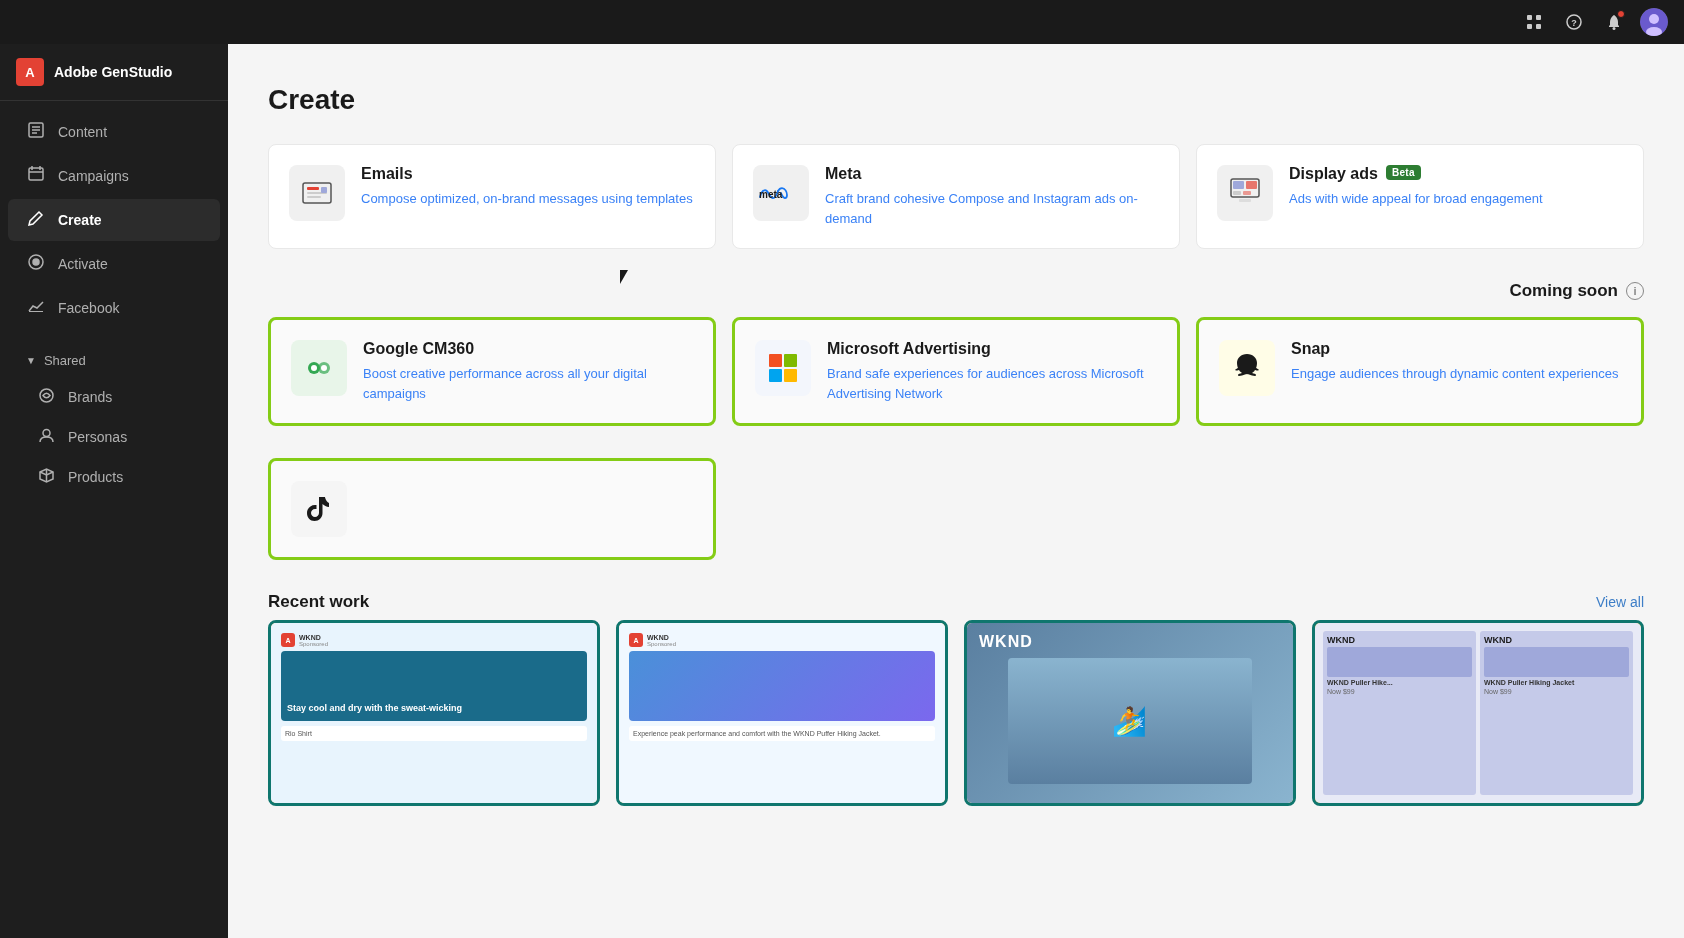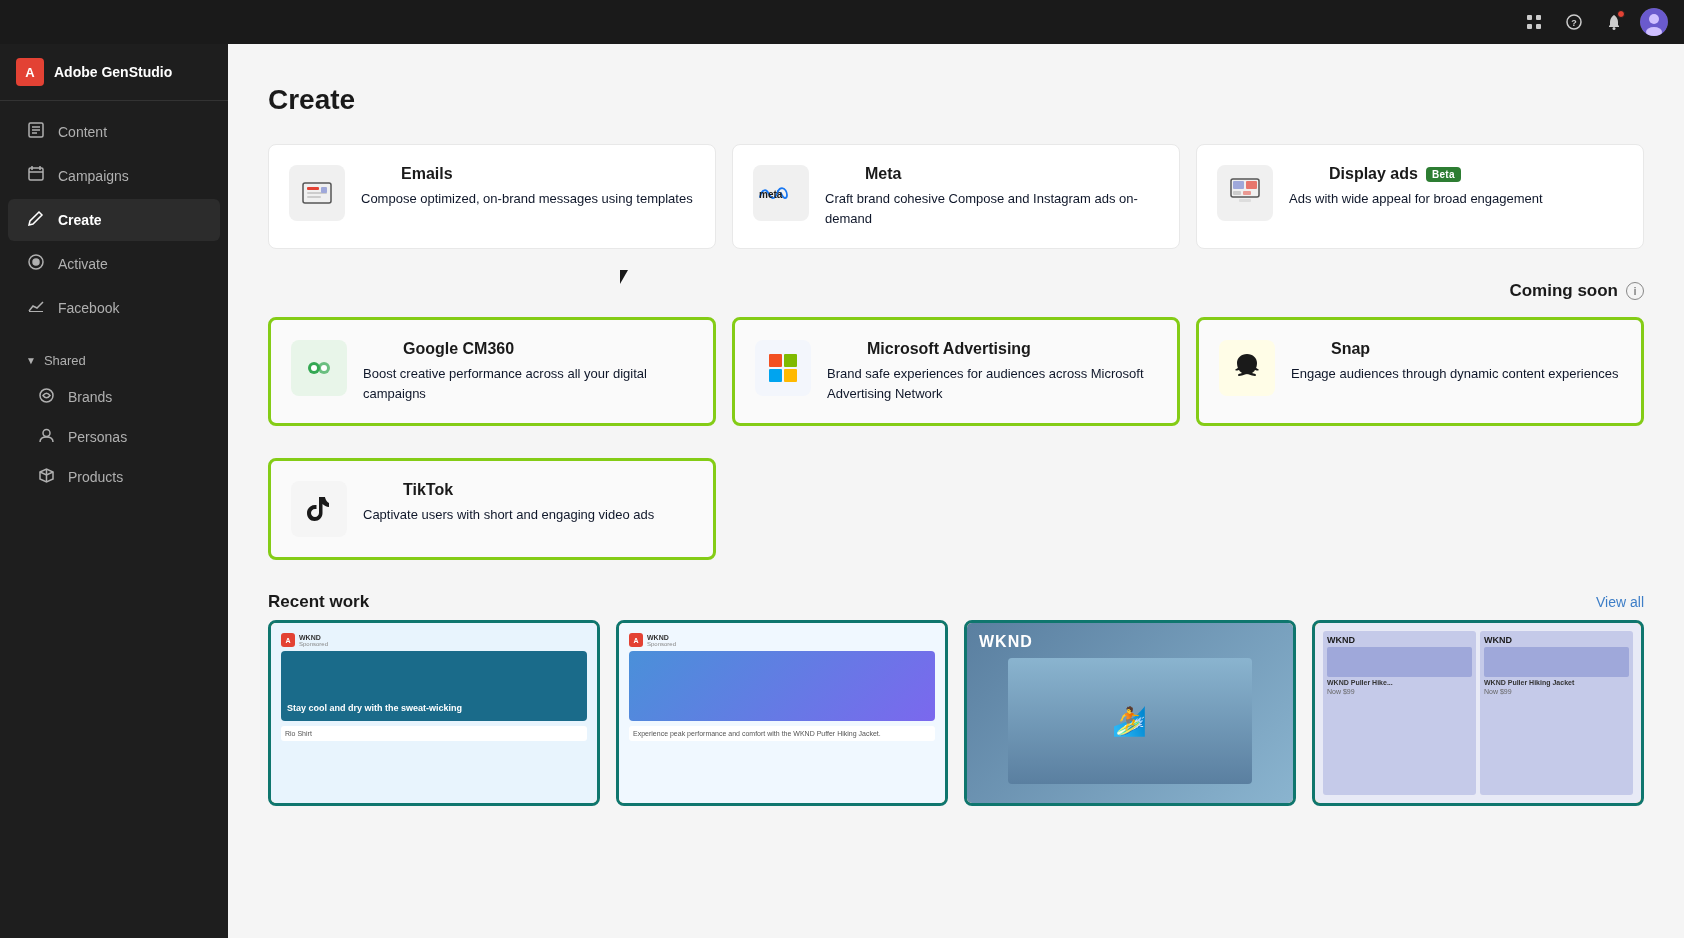"Emails" .card-title-row { align-items: center -> flex-start; margin-left: 40px -> none }
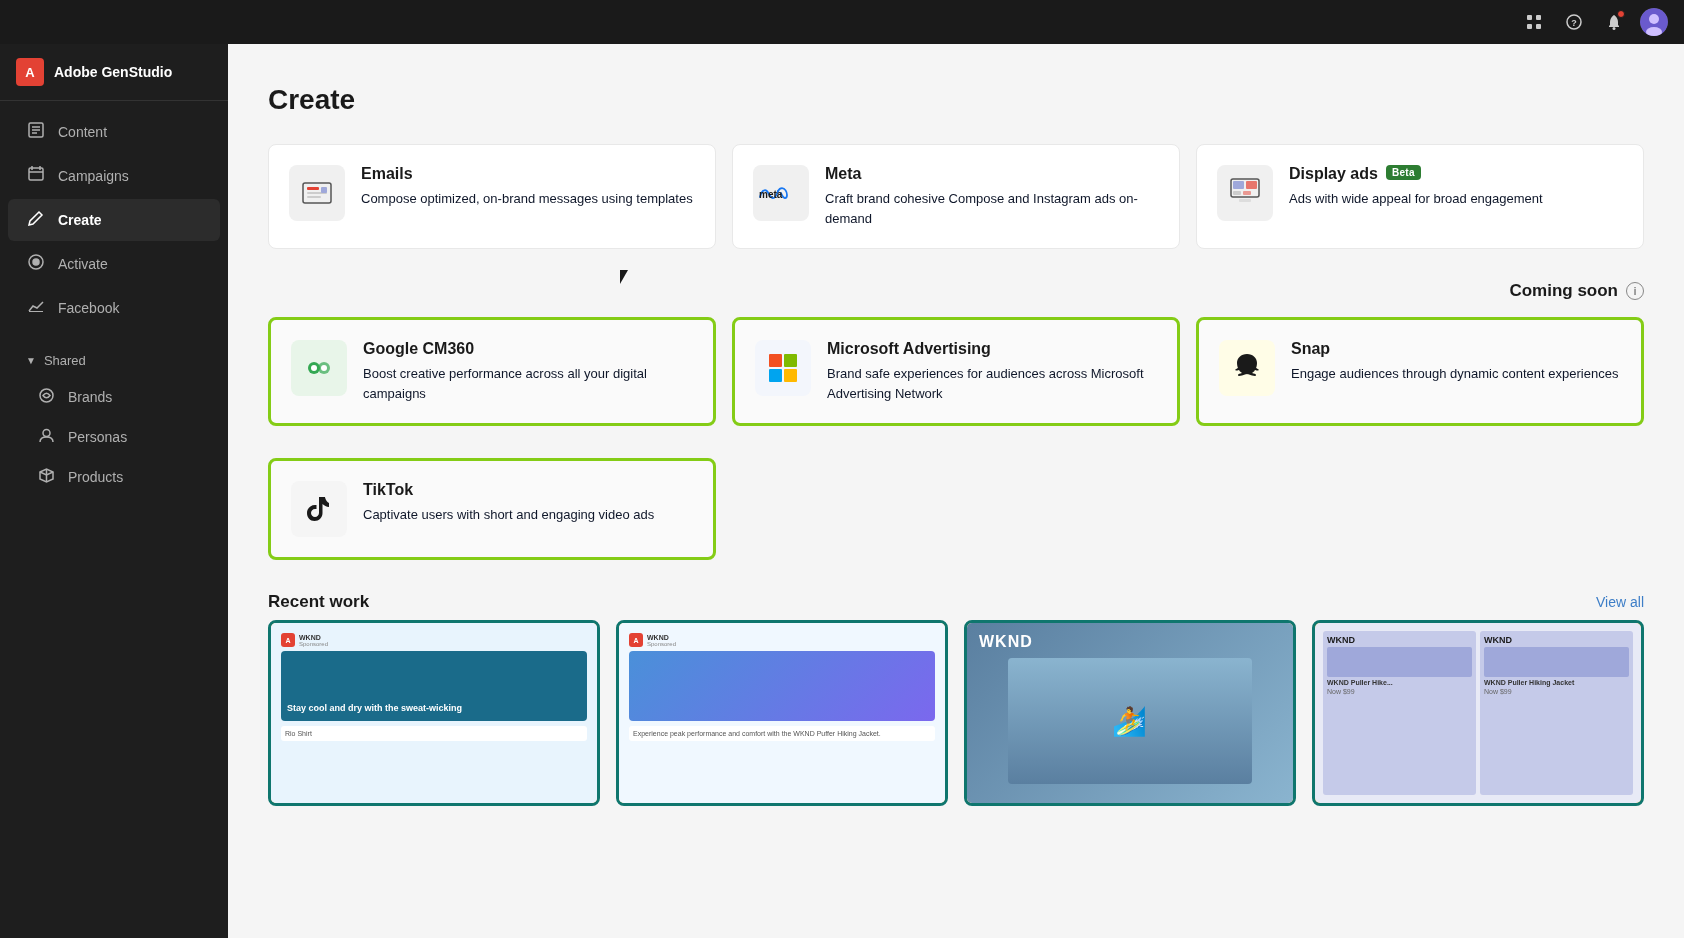"Compose optimized, on-brand messages" .card-desc { color: #0f172a -> #3b82f6 }
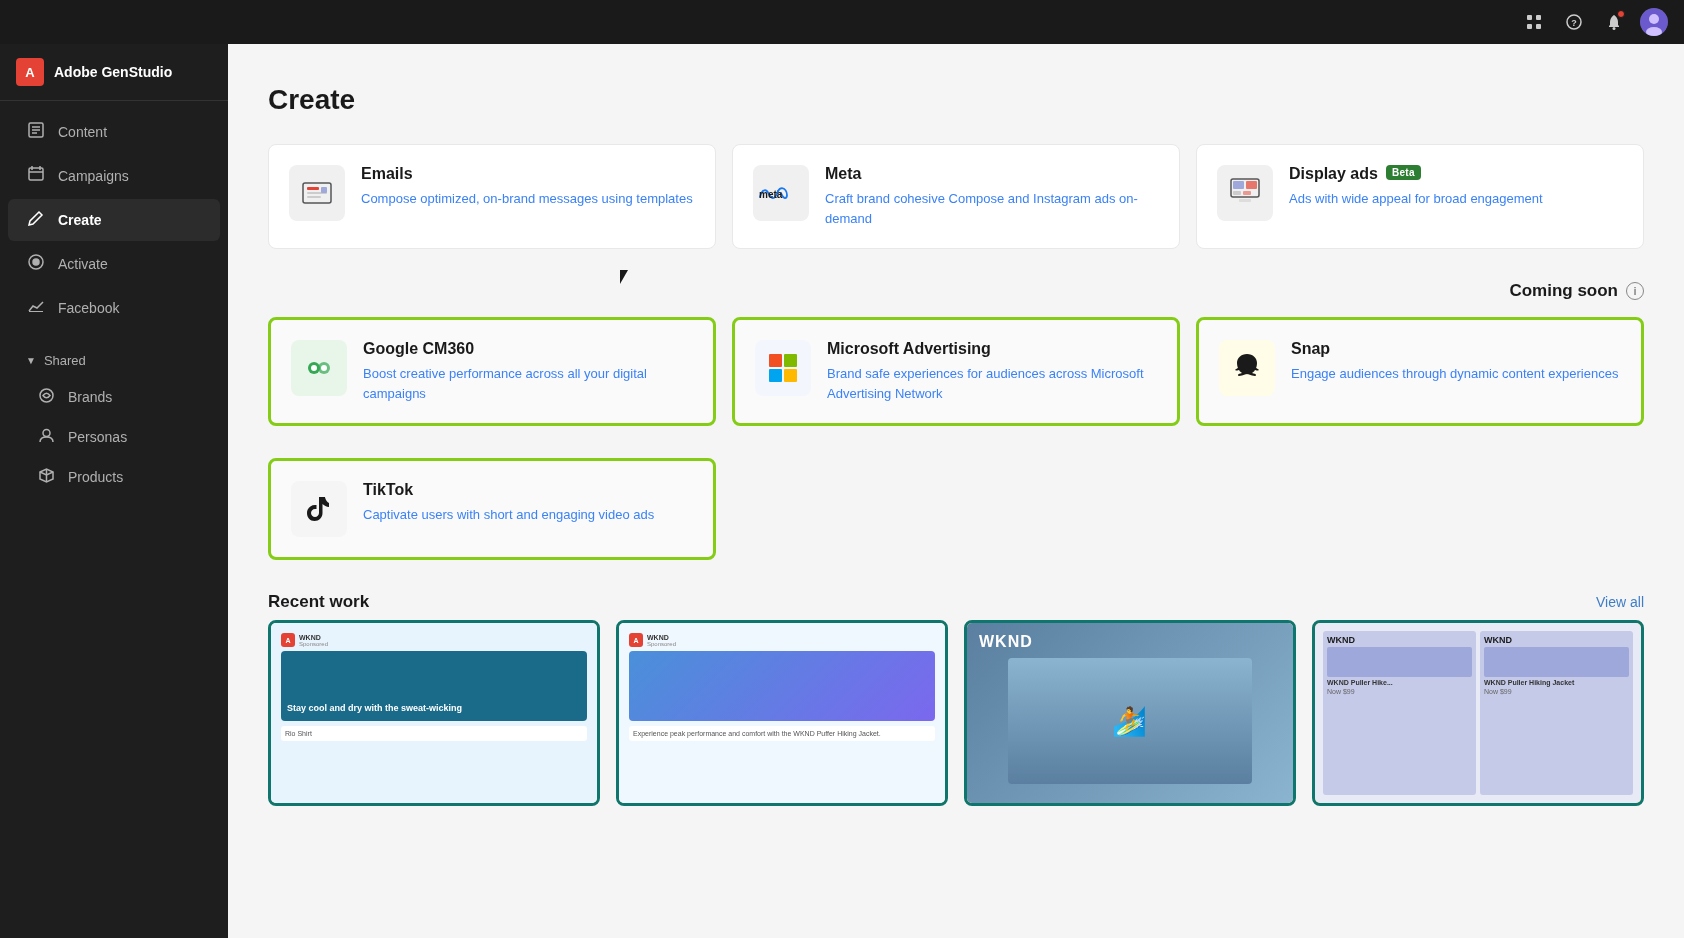"TikTok" div.card-text { html: <div> <div> <span>TikTok</span> </div> <div>Captivate users with short and engaging video ads</div> </div> -> none }
